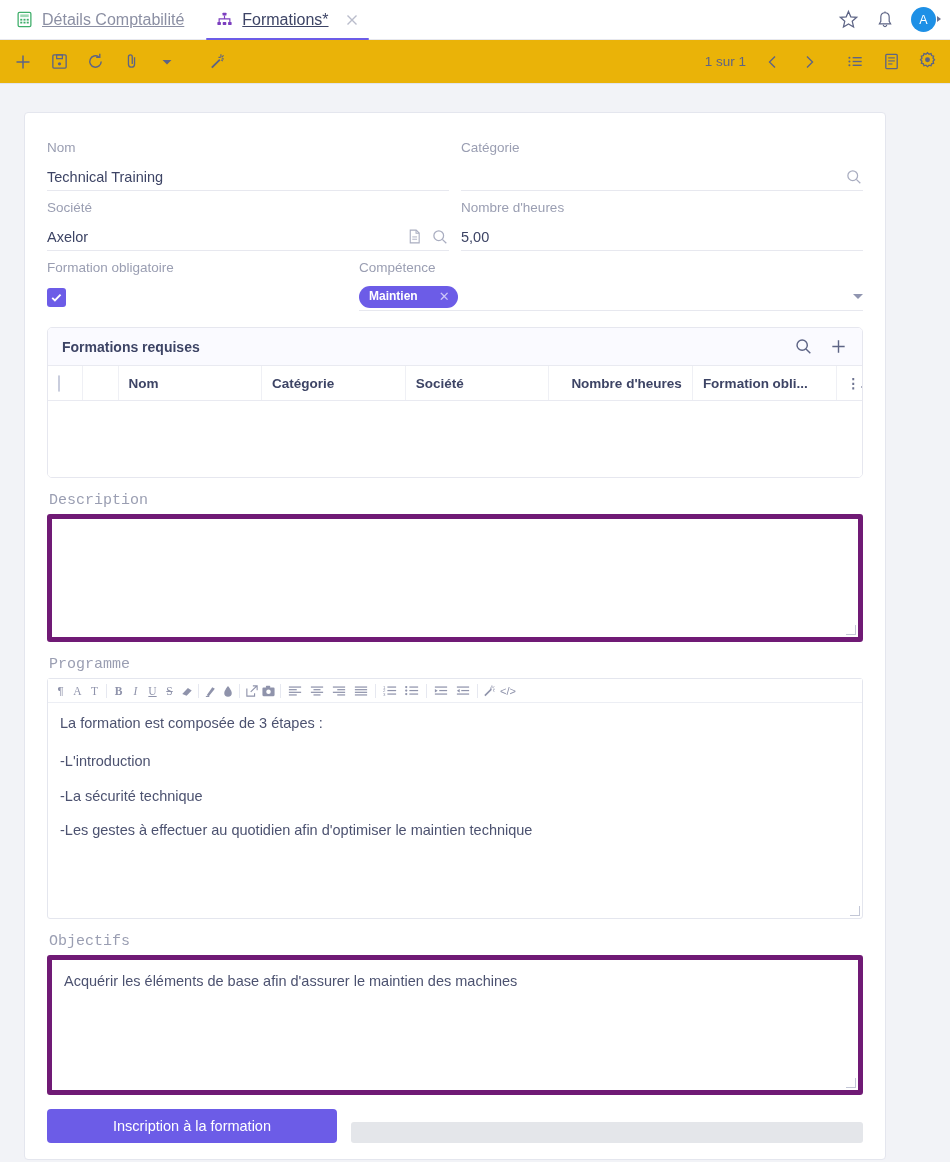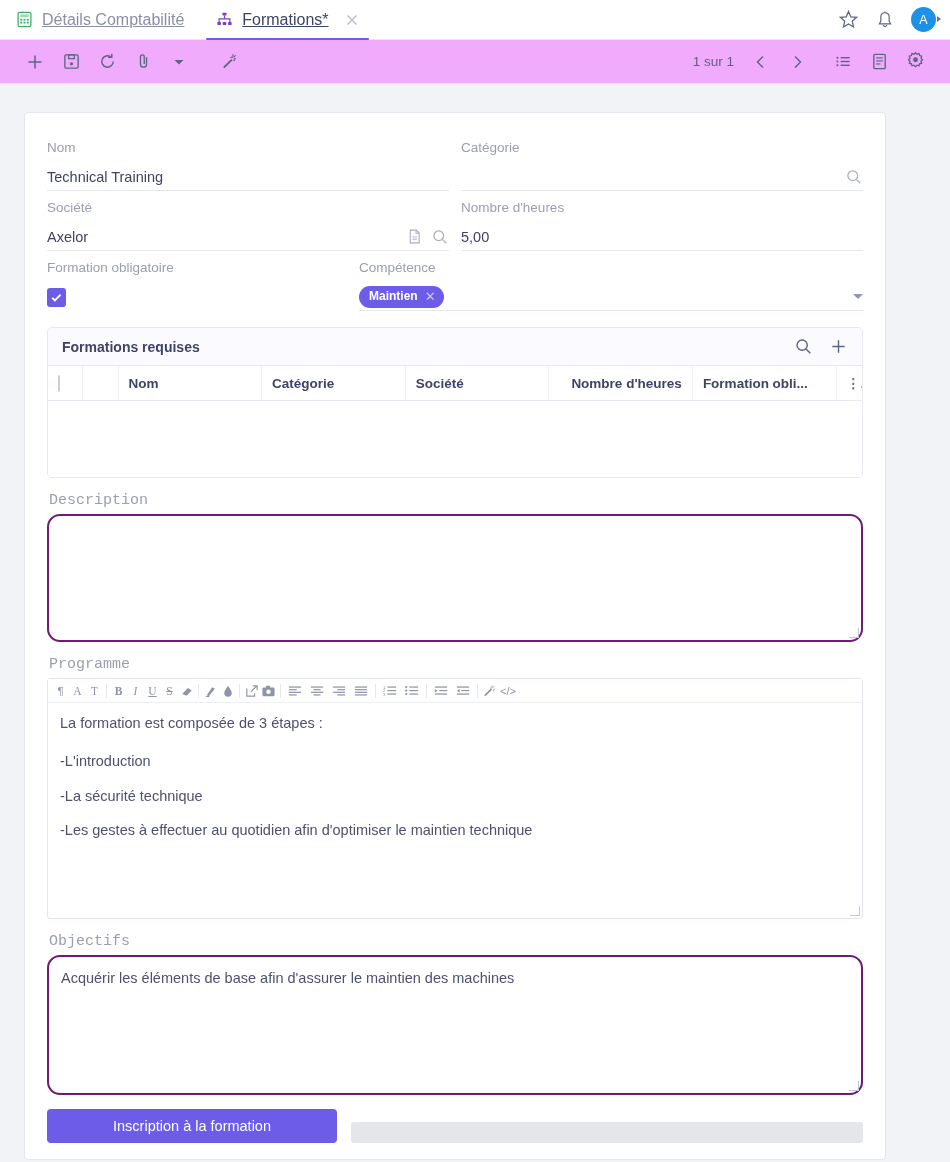"1 sur 1" .toolbar { background: #f0abfc -> #eab308; padding: 0 20px -> 0 8px }
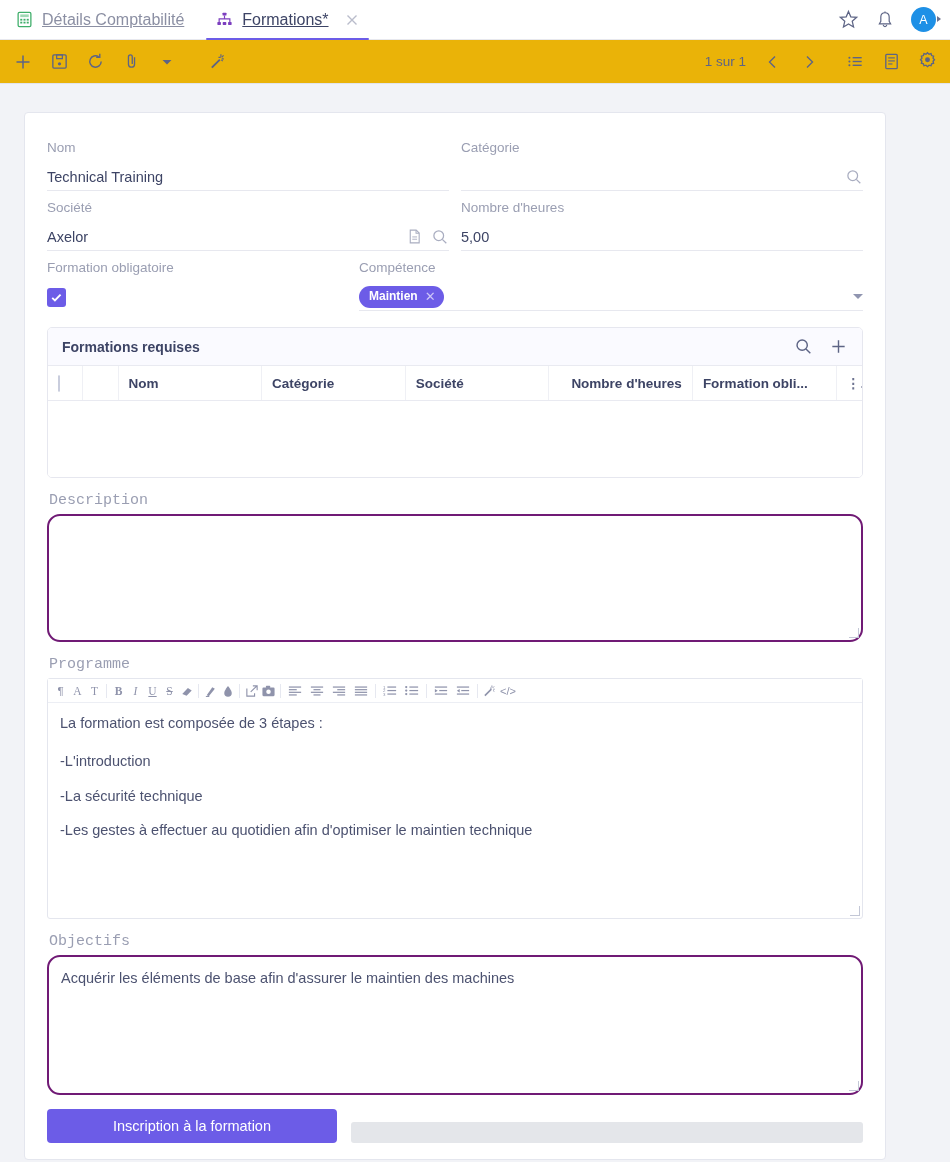"Maintien" .tag { gap: 7px -> 21px }
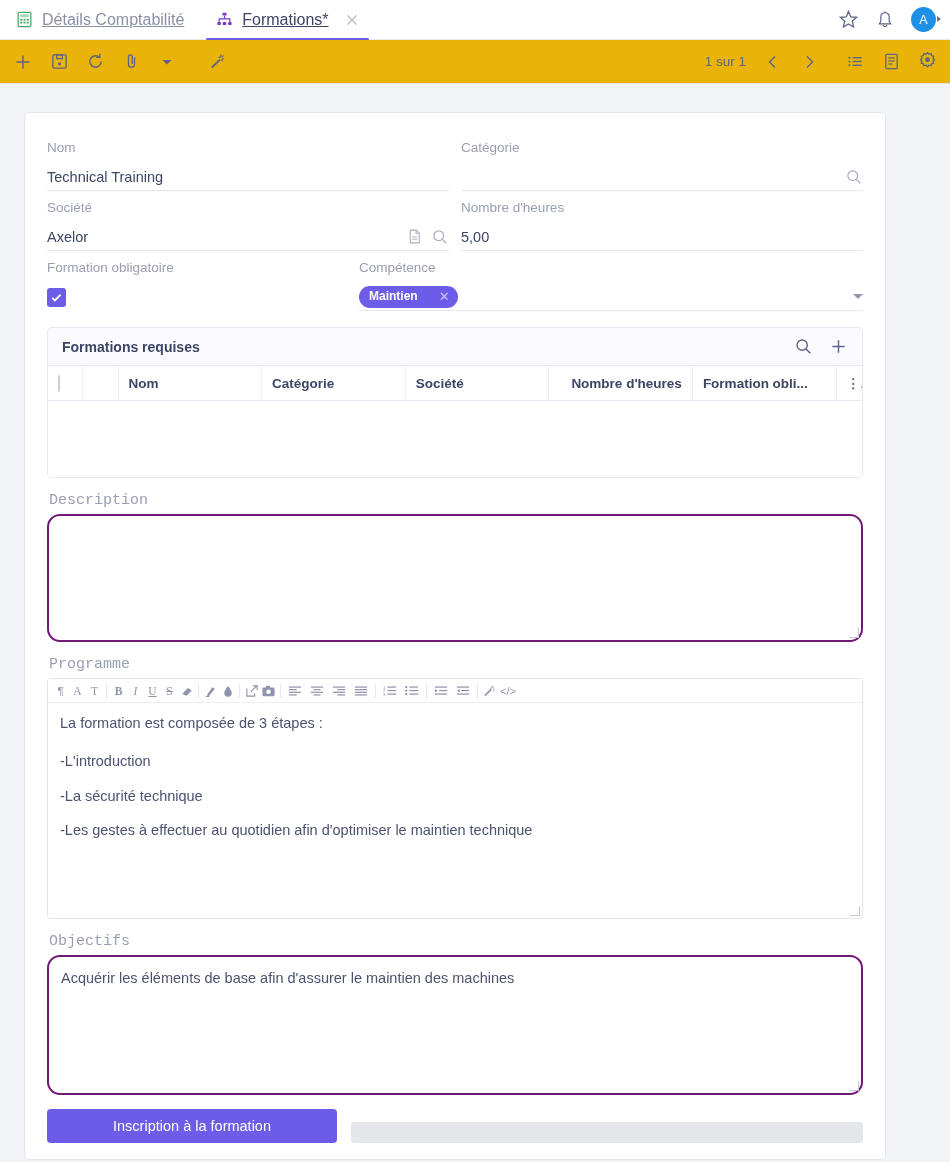"Acquérir les éléments de base" .ta { border: 2px solid #701a75 -> 5px solid #701a75; border-radius: 13px -> 3px }
